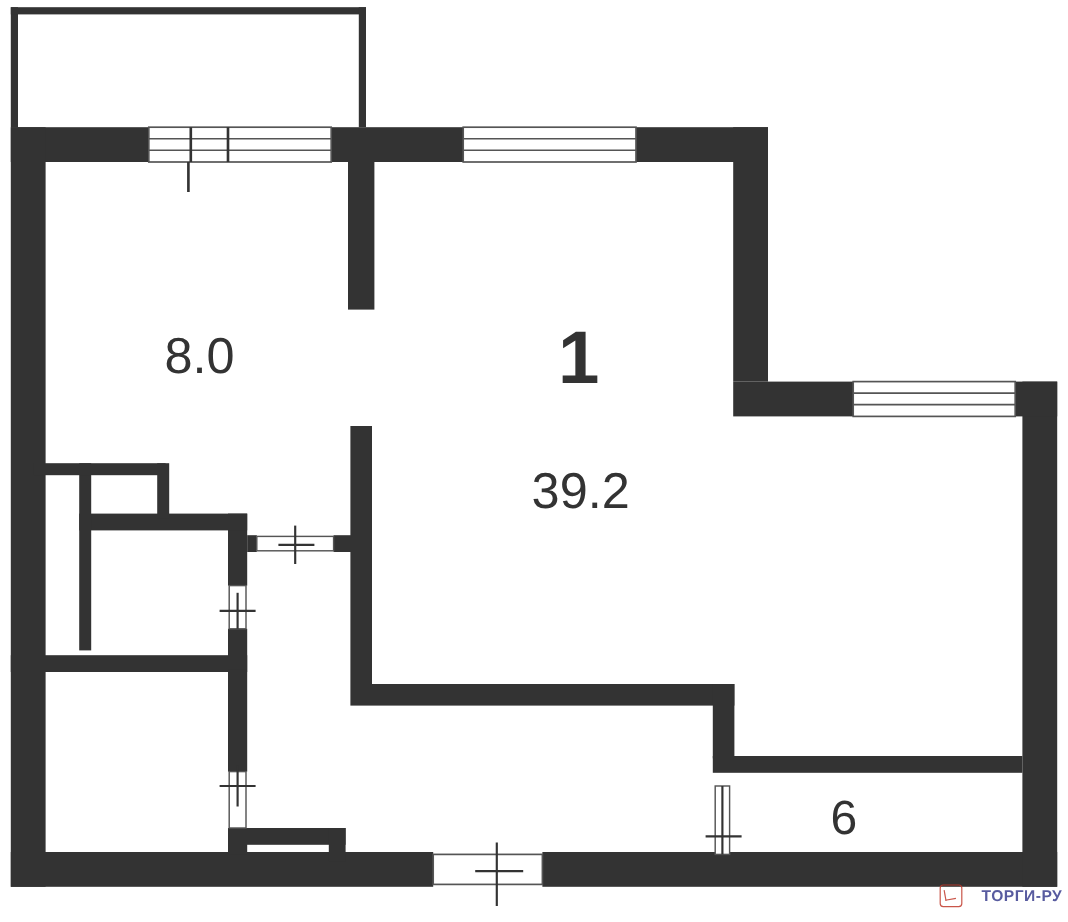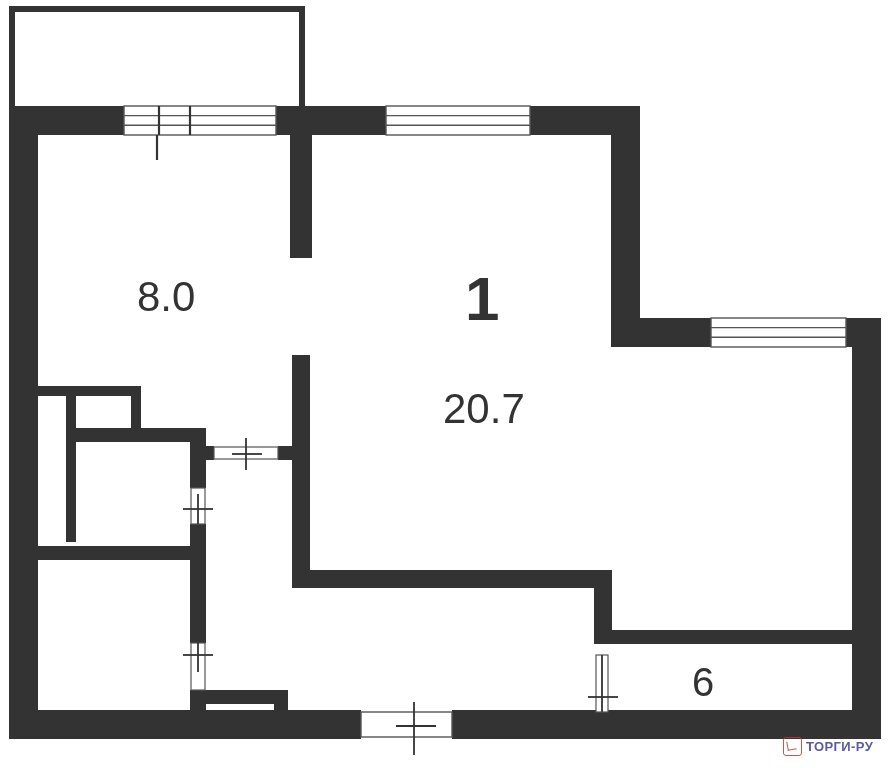"20.7" div.room-label { text: 20.7 -> 39.2 }
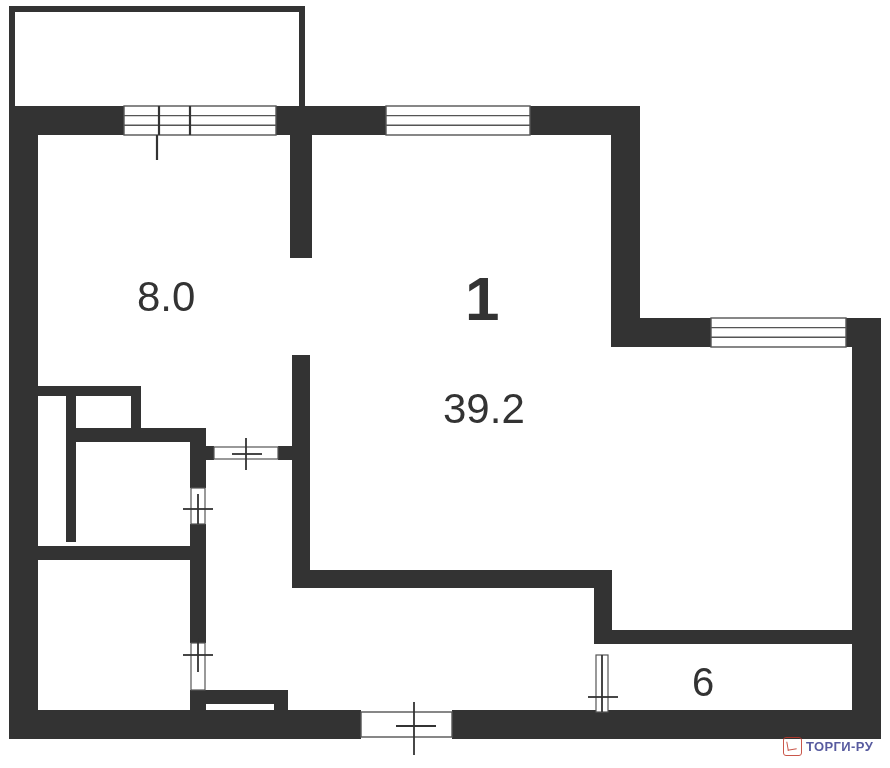"ТОРГИ-РУ" #watermark { gap: 4px -> 16px }
